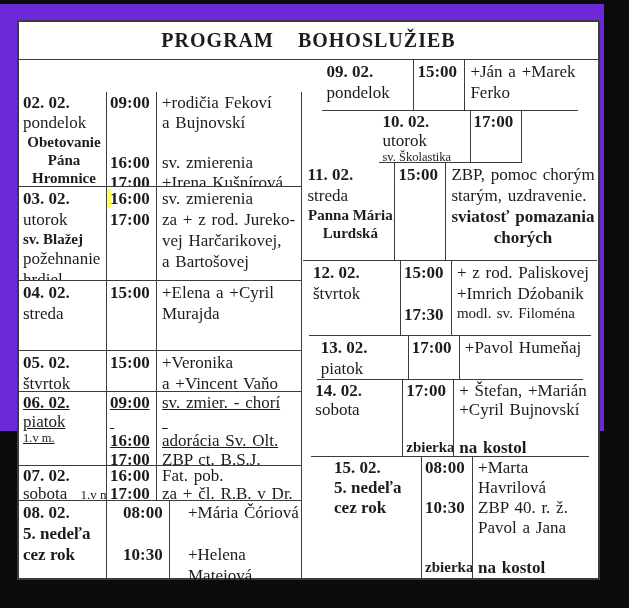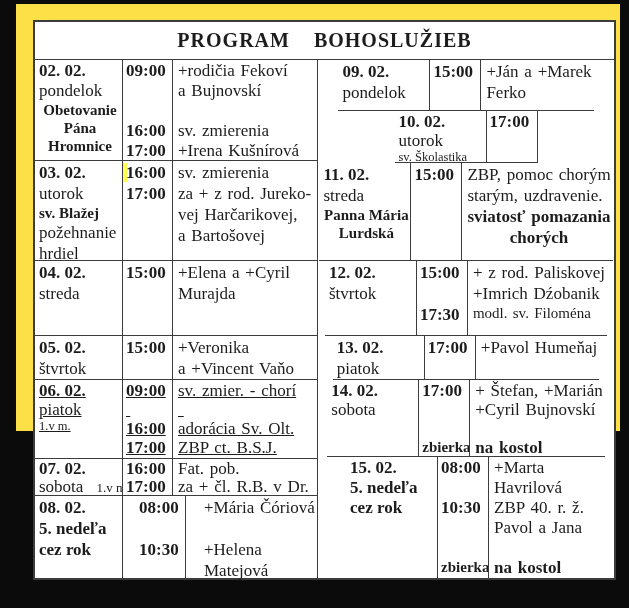"PROGRAM BOHOSLUŽIEB" .sheet { background: #fde047 -> #6d28d9; left: 16px -> 0 }
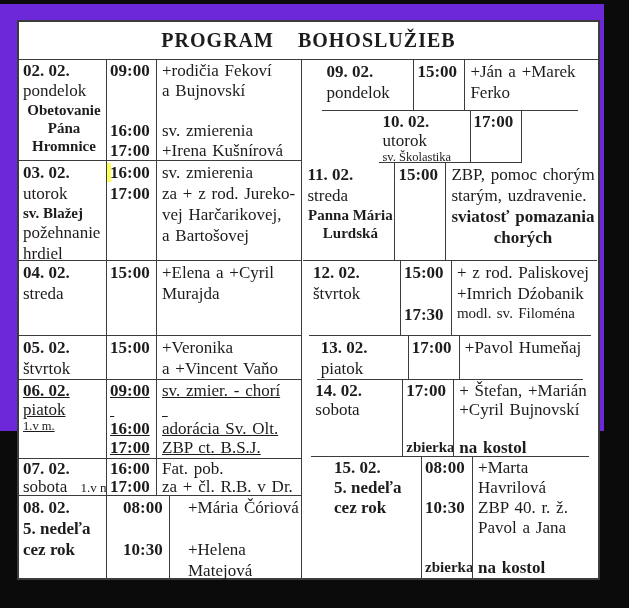"02. 02." div.row { margin-top: none -> 32px }
